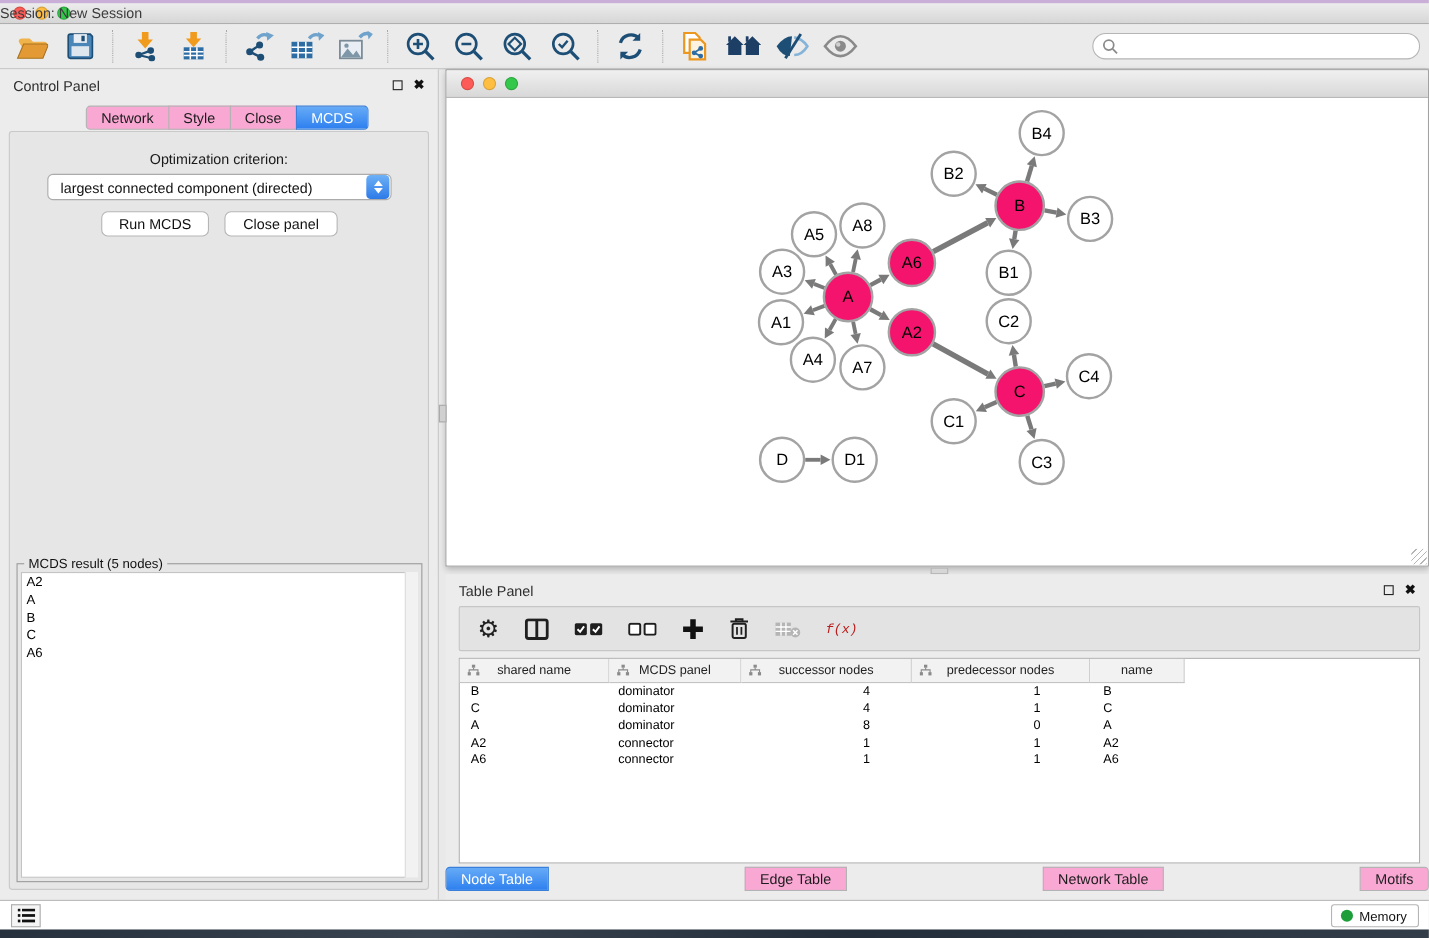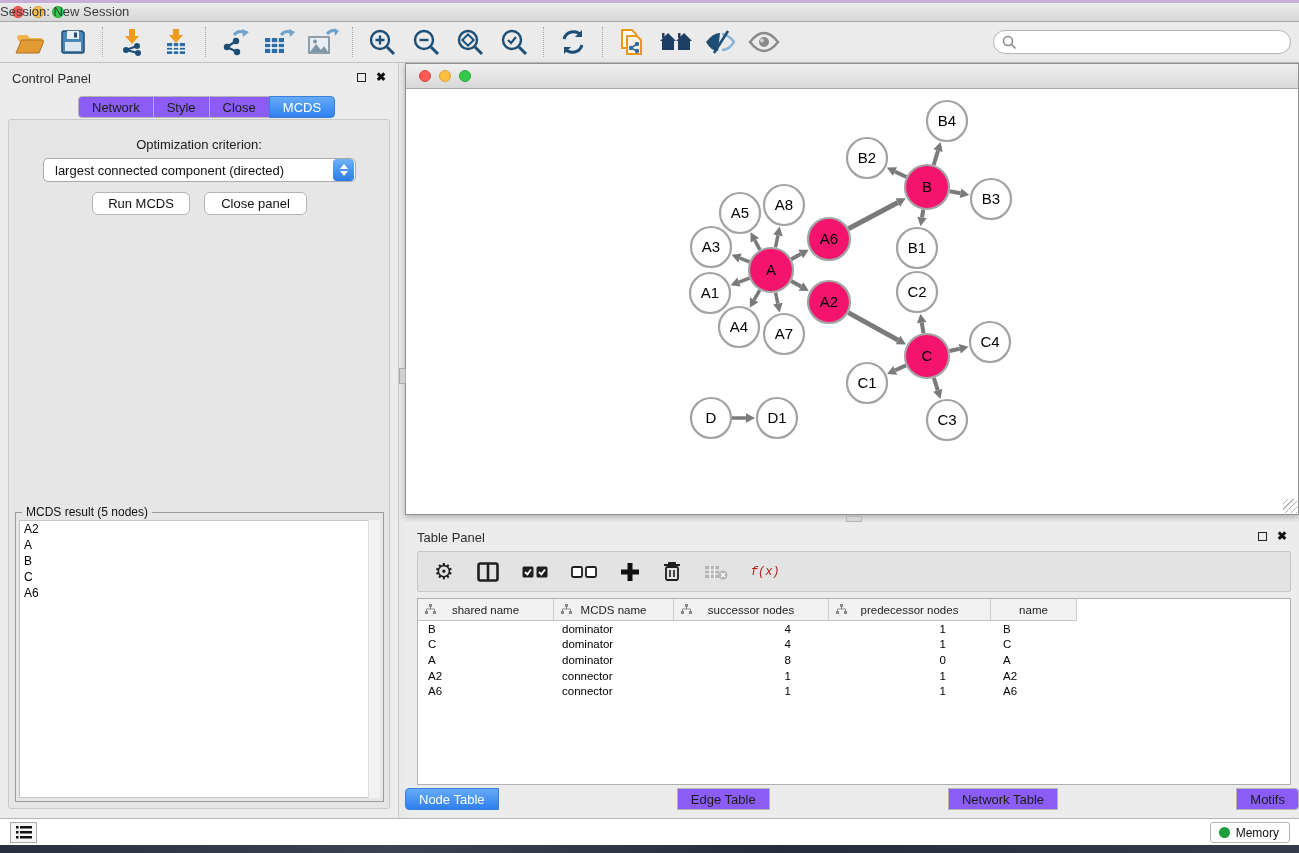"Network" .tab { background: #8b5cf6 -> #f9a8d4 }
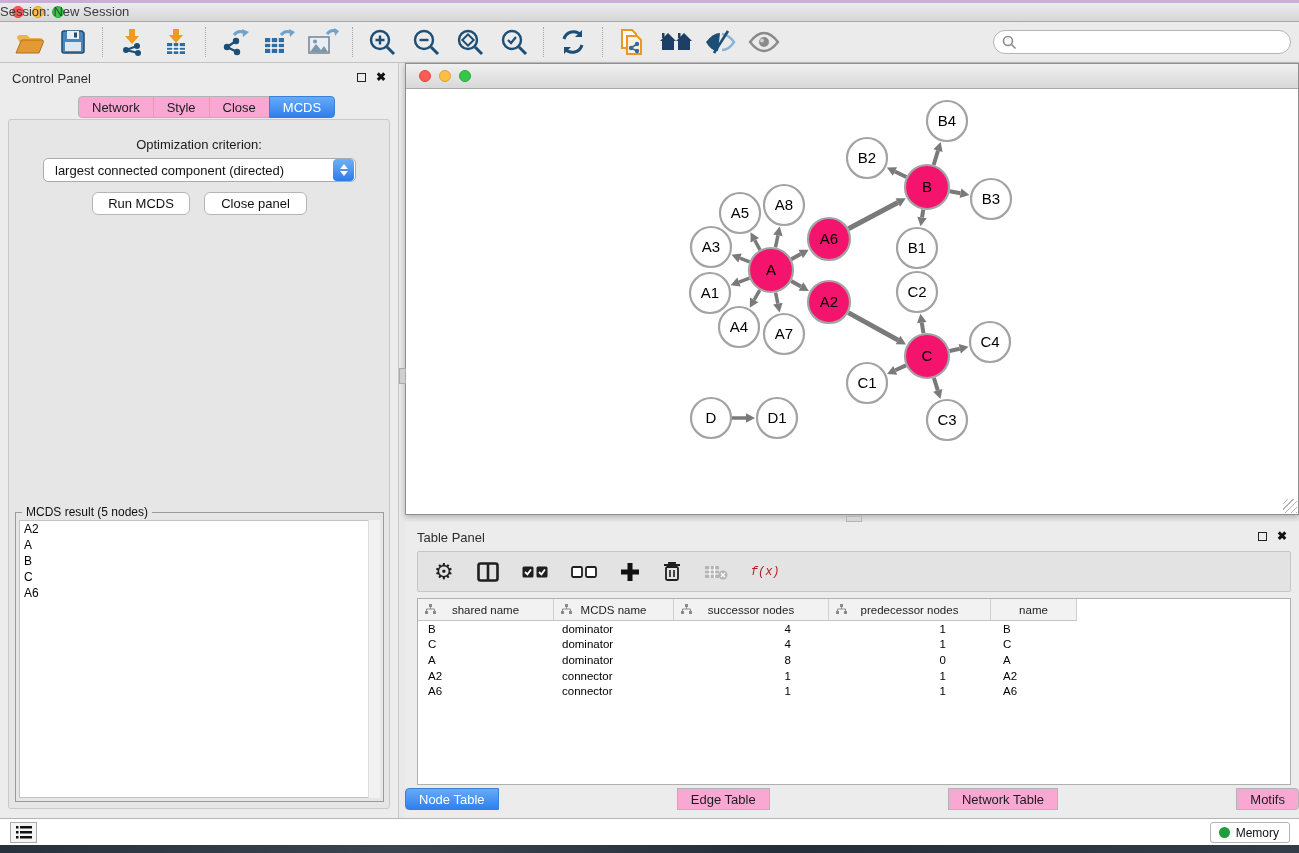"MCDS name" span { text: name -> panel }
